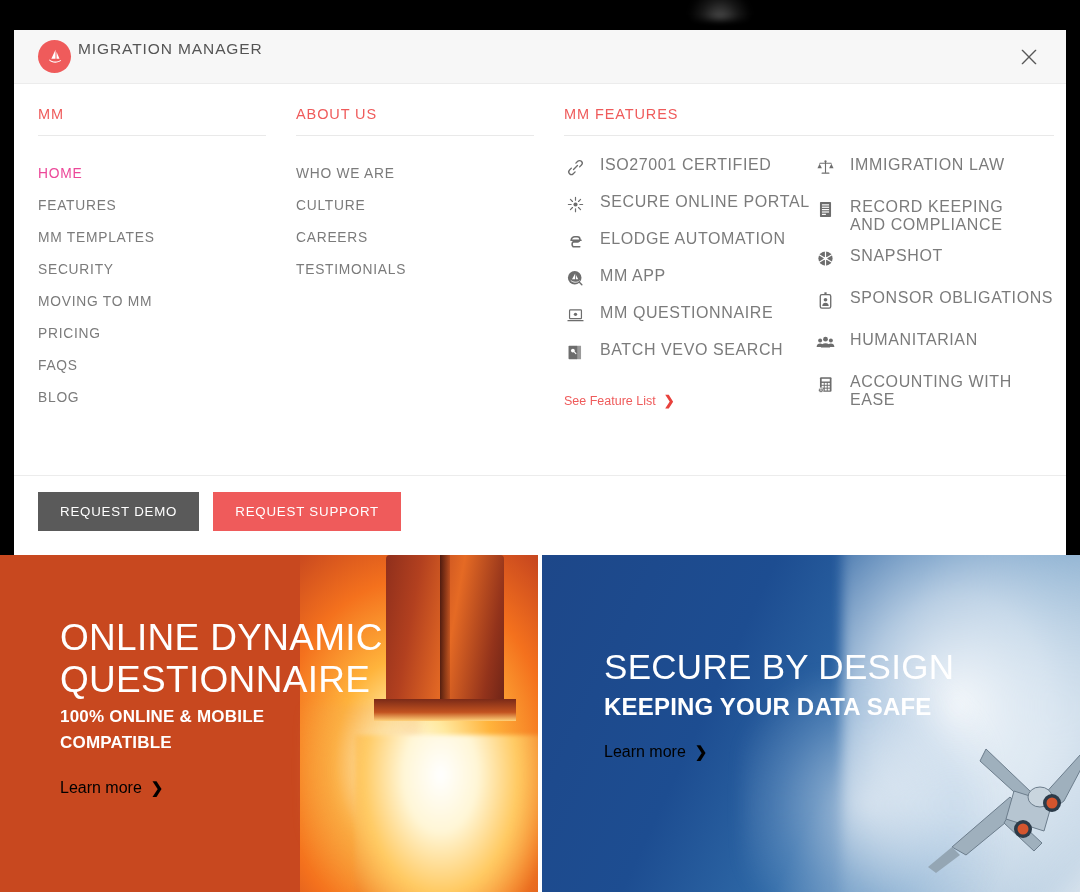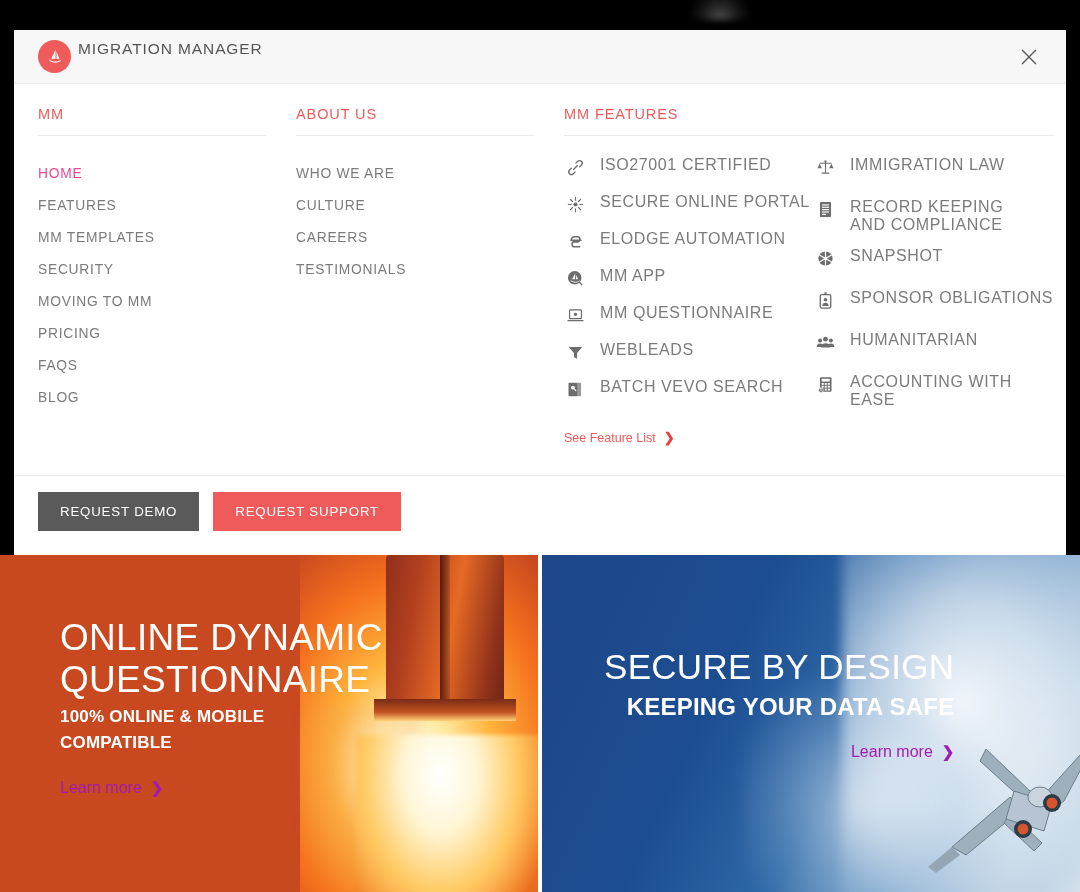"WEBLEADS" div.feat-row { html: <div> <span> <svg> <path></path> </svg> </span> <span>WEBLEADS</span> </div> -> none }
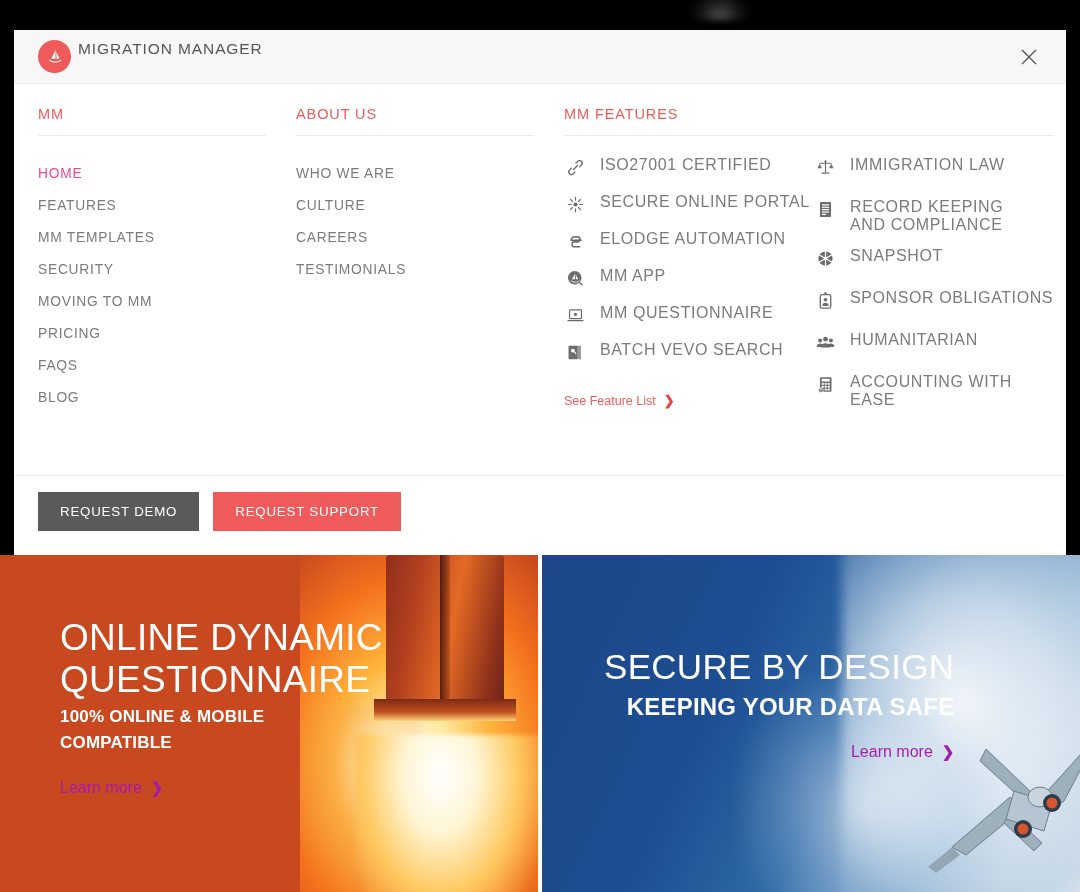"SECURE BY DESIGN" .banner-right { text-align: right -> none }
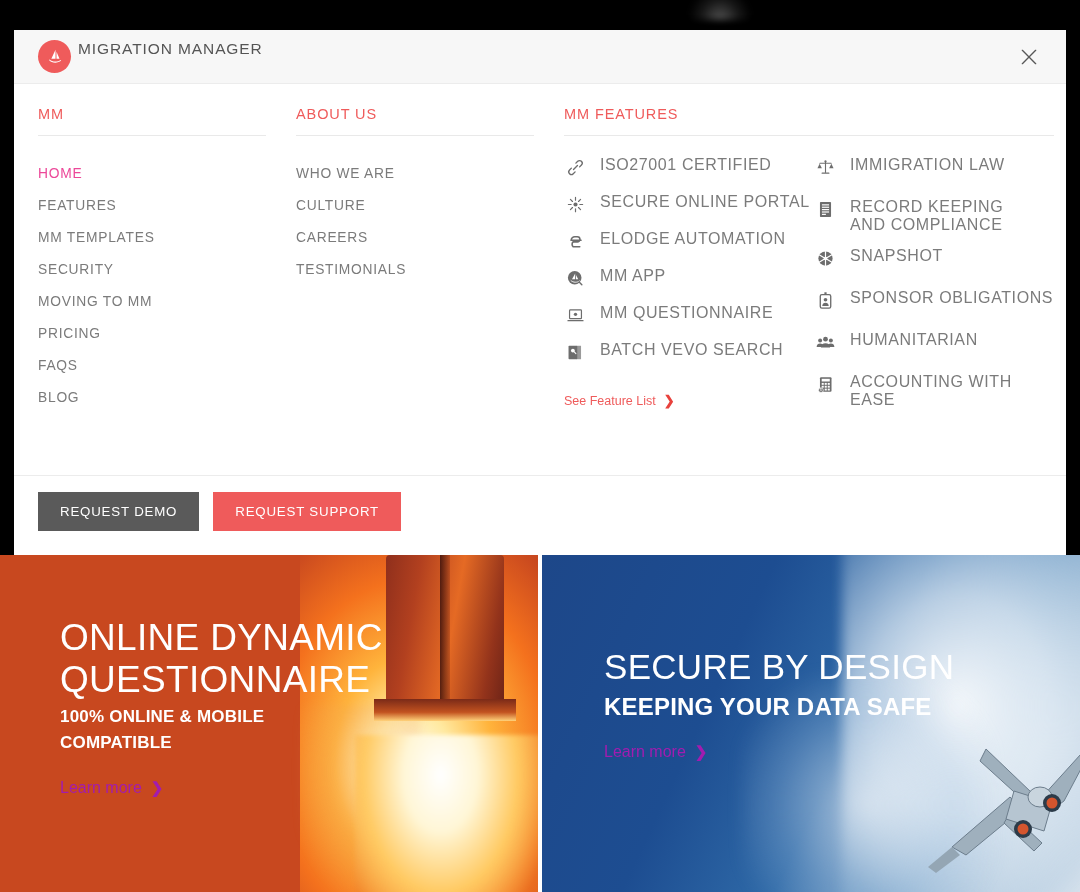"Learn more" .learn-more { color: #a21caf -> #000000 }
